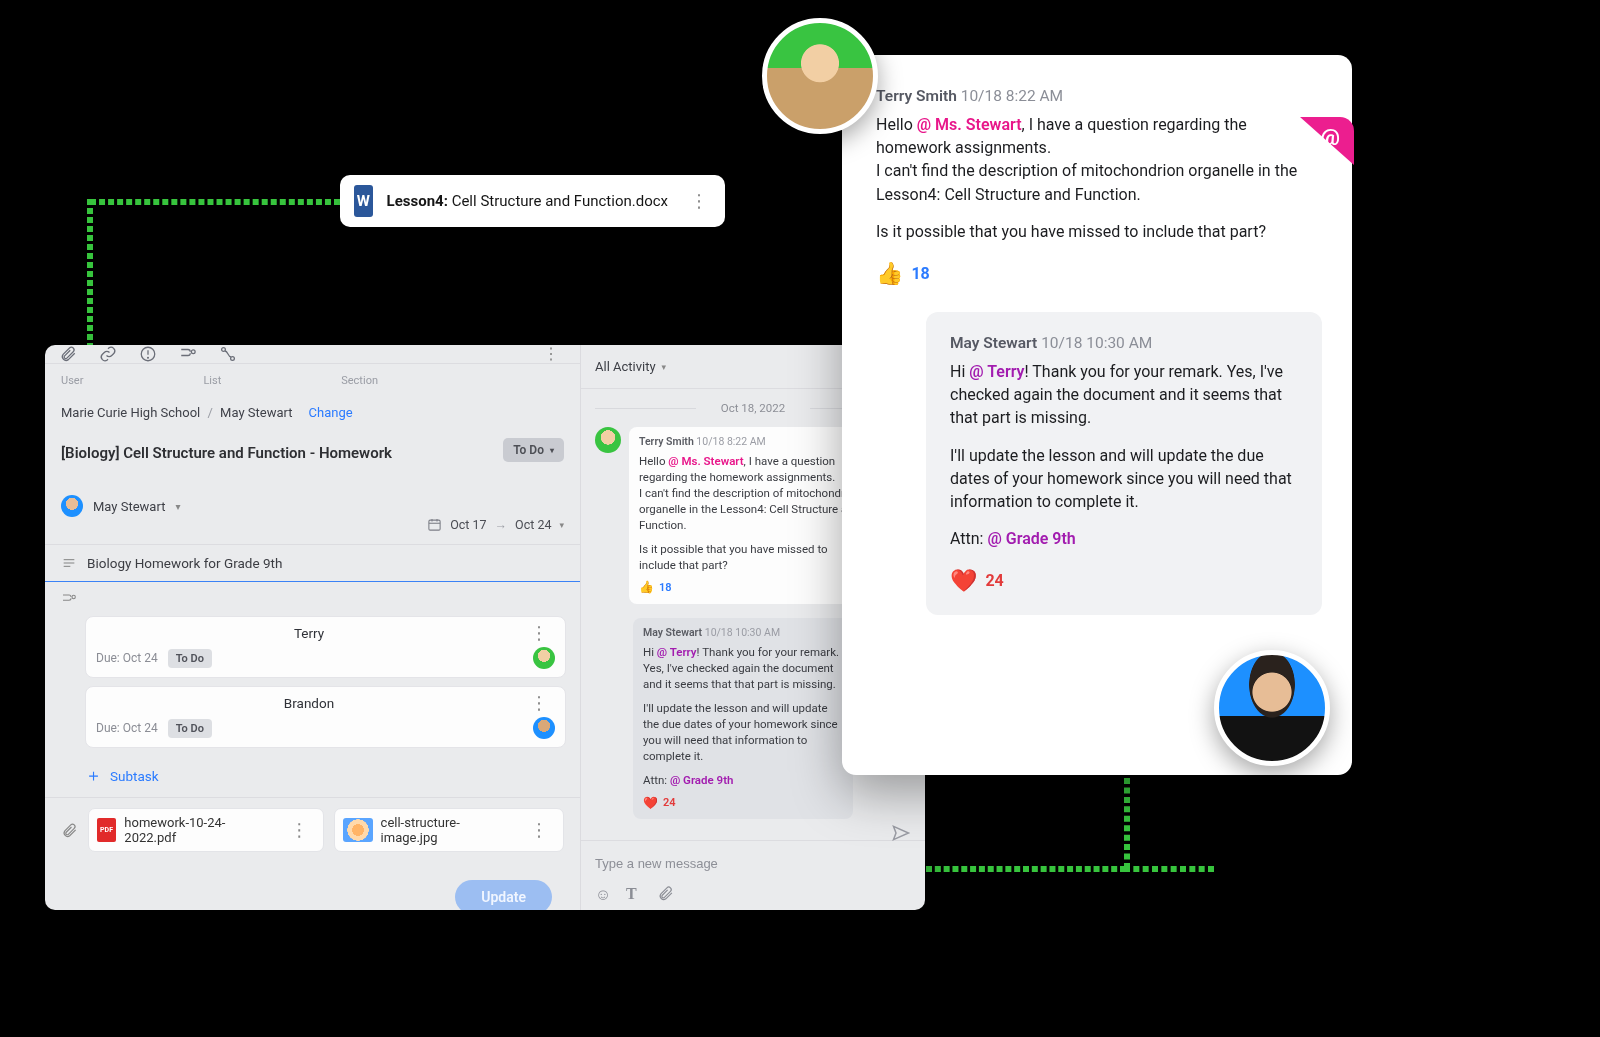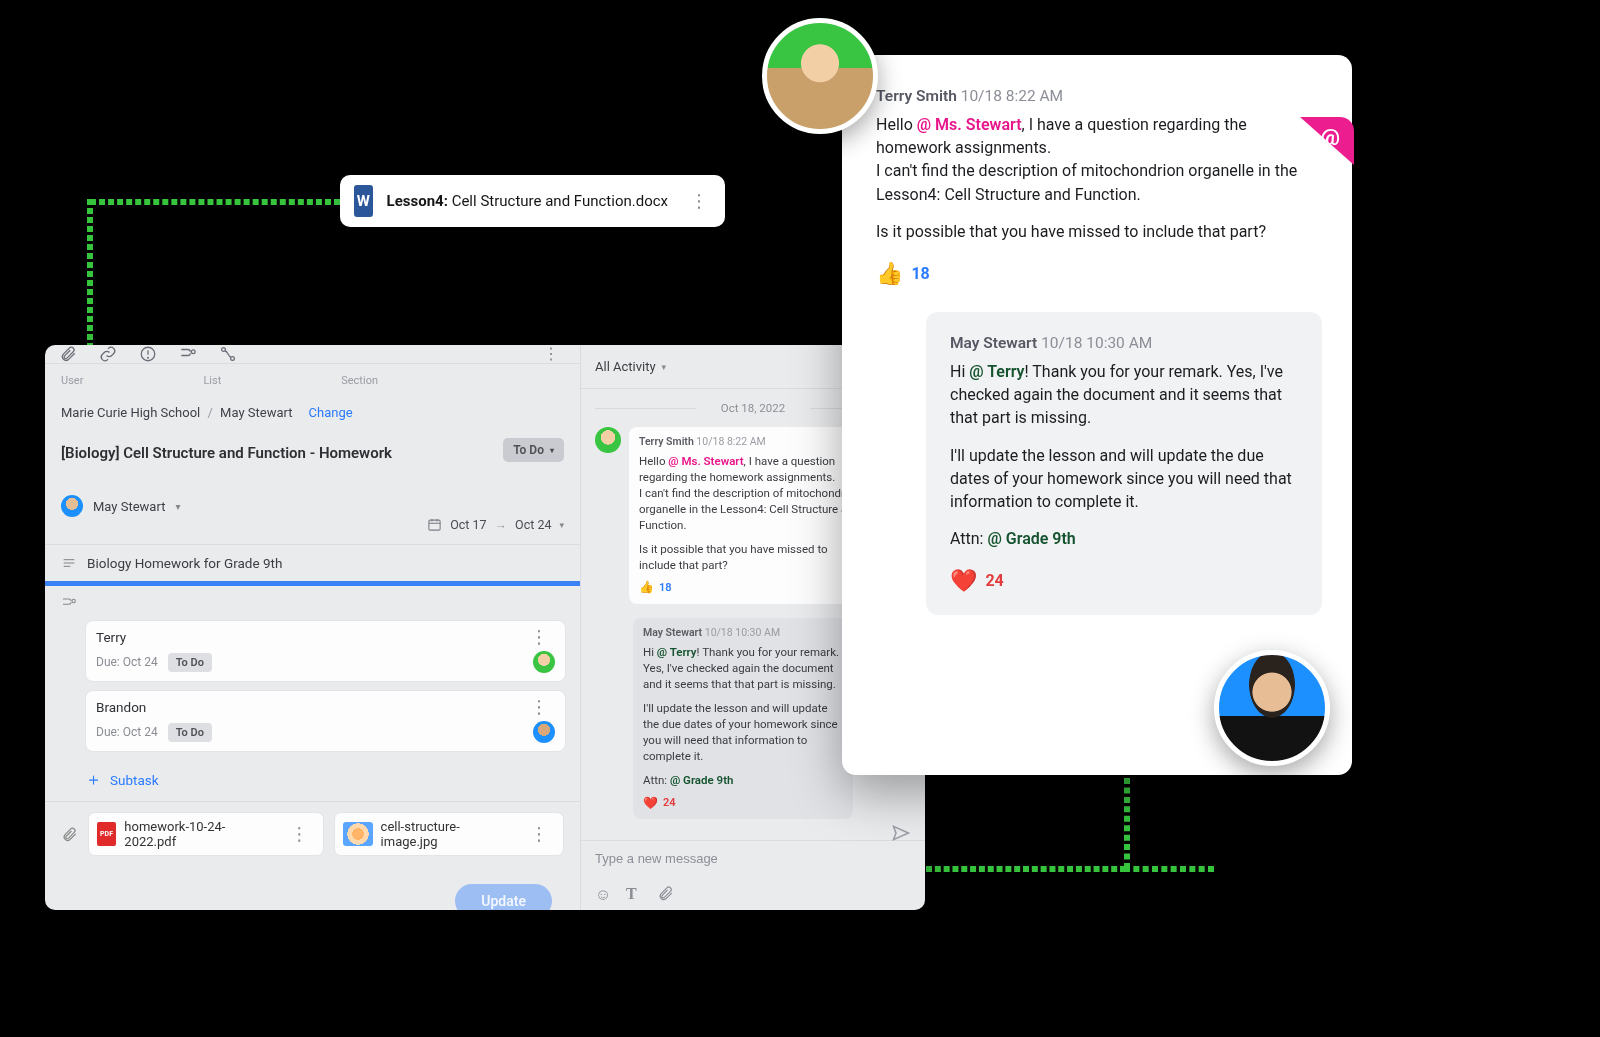"@ Terry" .mention-b { color: #14532d -> #a21caf }
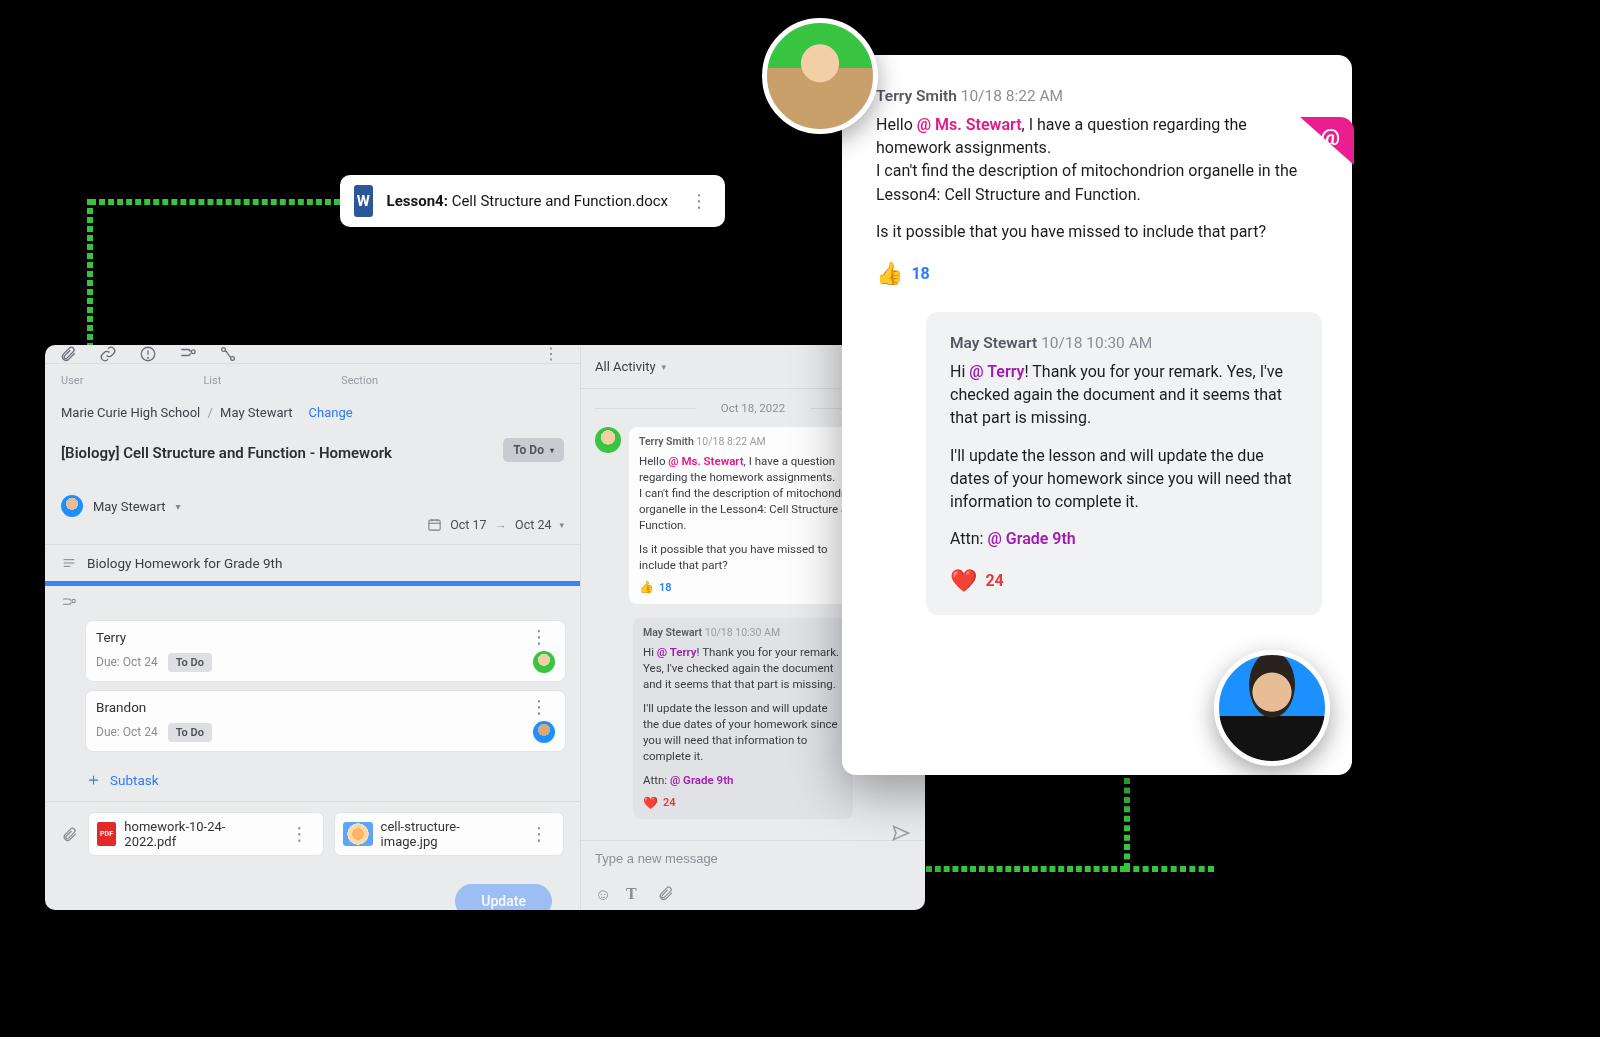"Terry" .subtasks { border-top: 5px solid #3b82f6 -> 1px solid #3b82f6; text-align: none -> center }
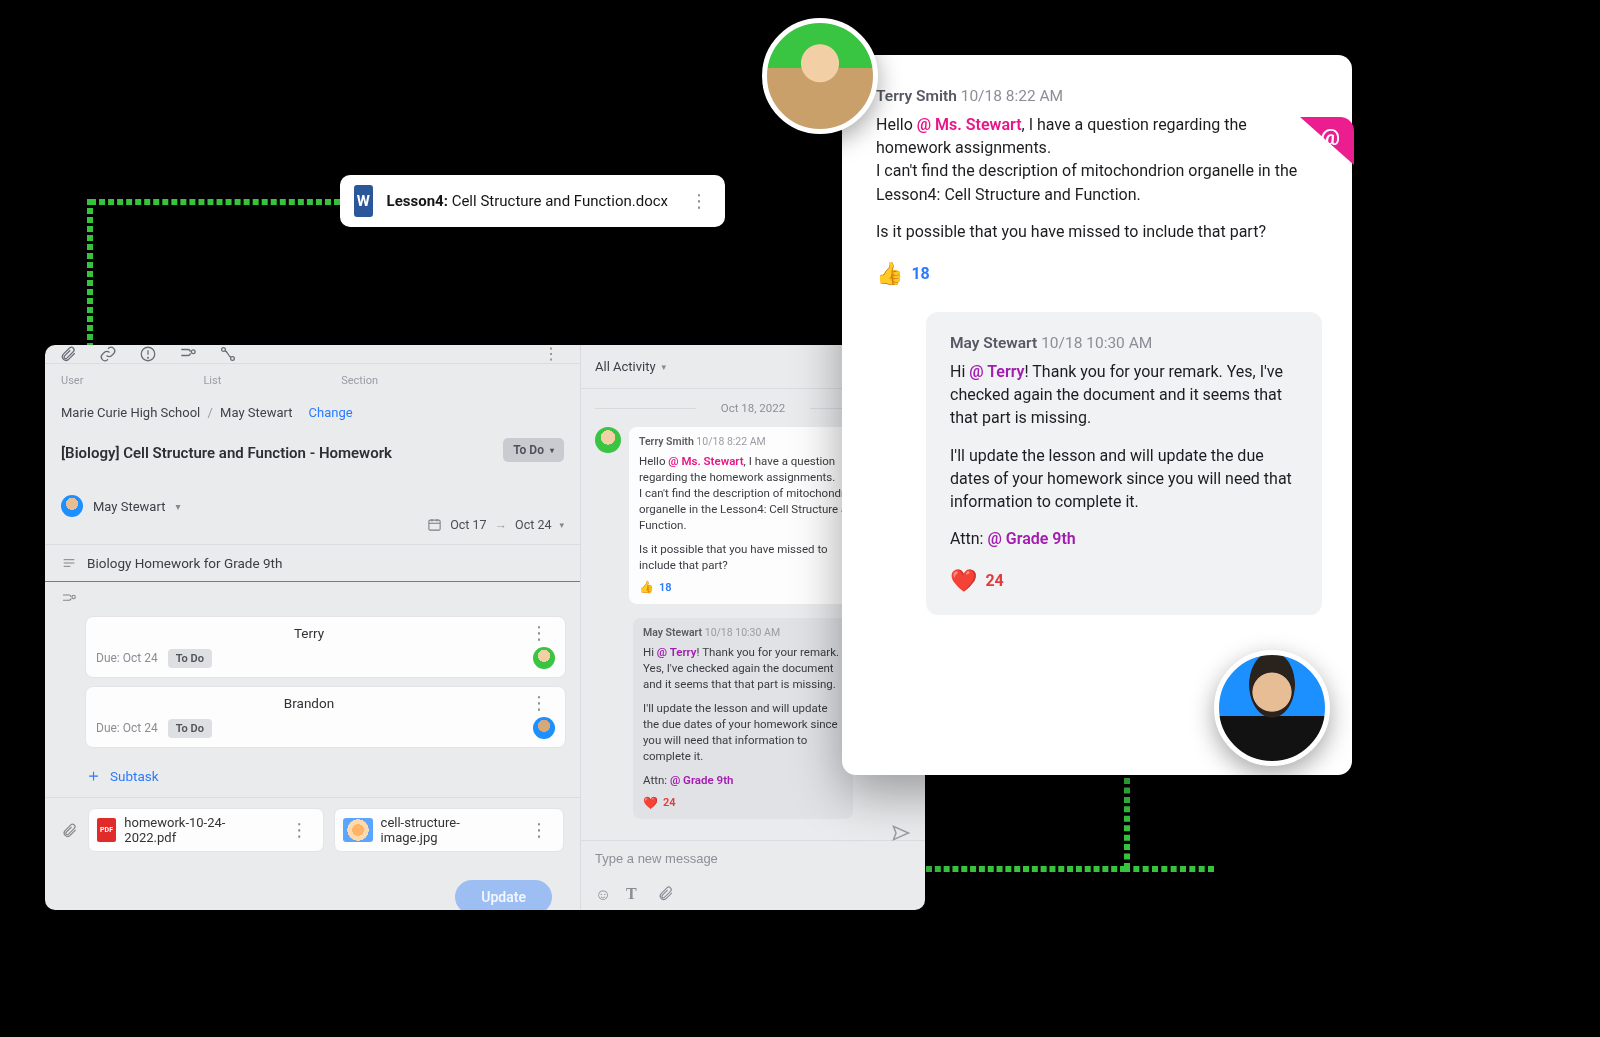"Type a new message" div { align-items: flex-start -> center }
